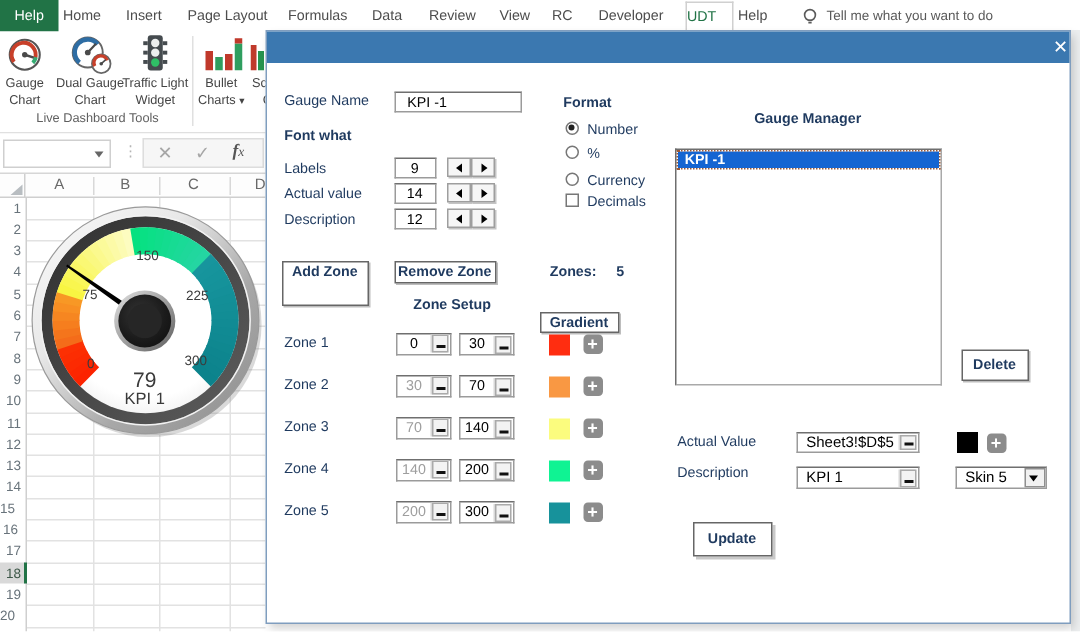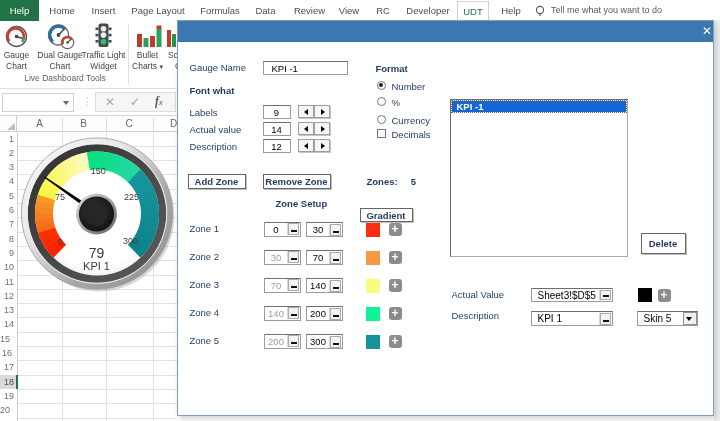"Home" .tab { text-align: center -> left }
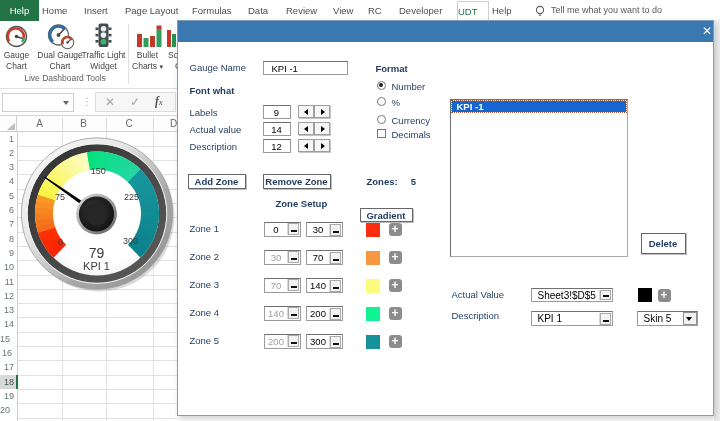"Gauge Manager" div.dlab { html: none -> <div>Gauge Manager</div> }
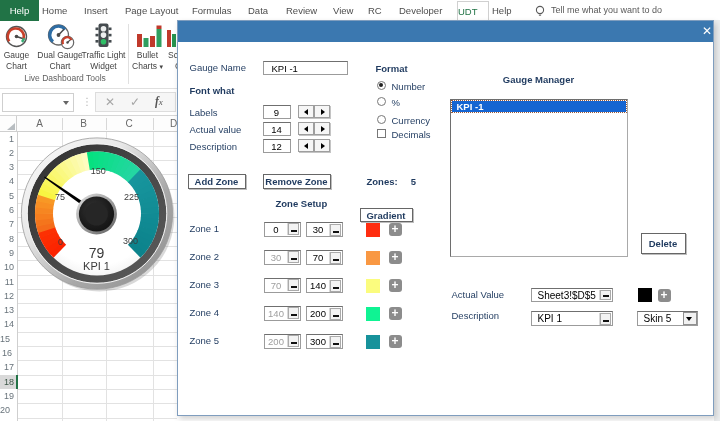"Add Zone" div.btn { height: 15px -> 30px }
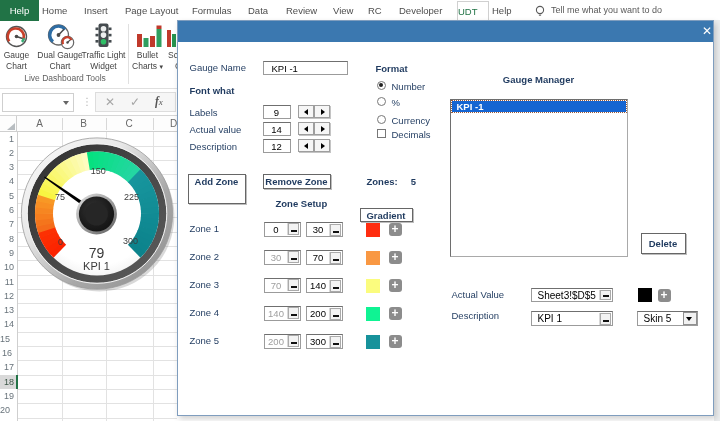"Update" div.btn { html: none -> <div>Update</div> }
